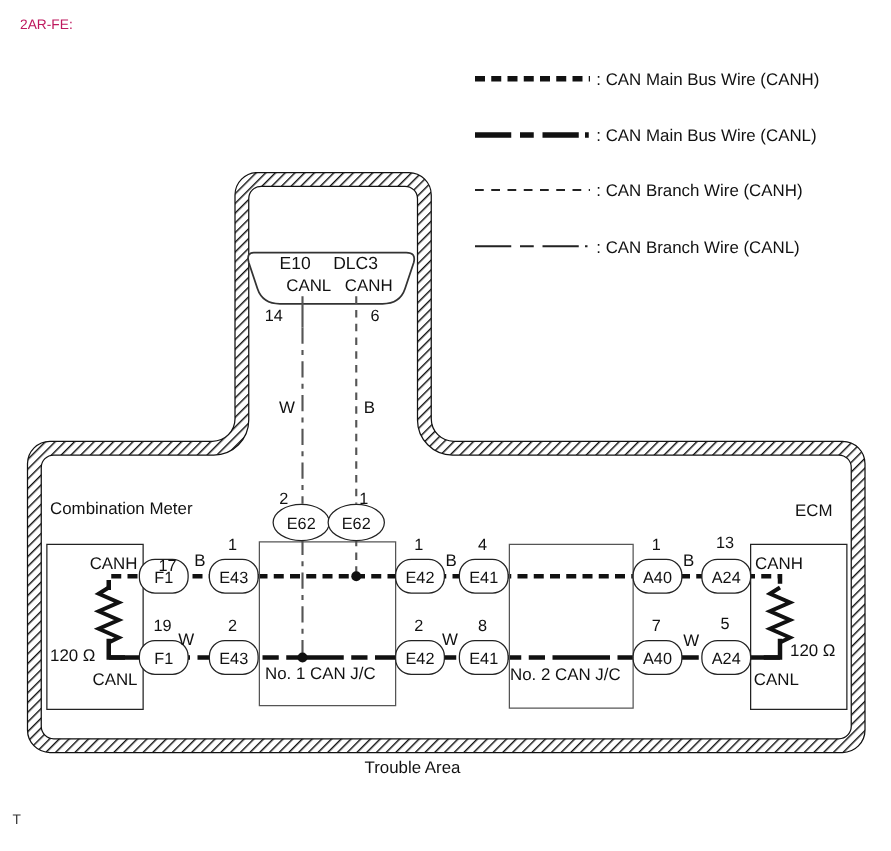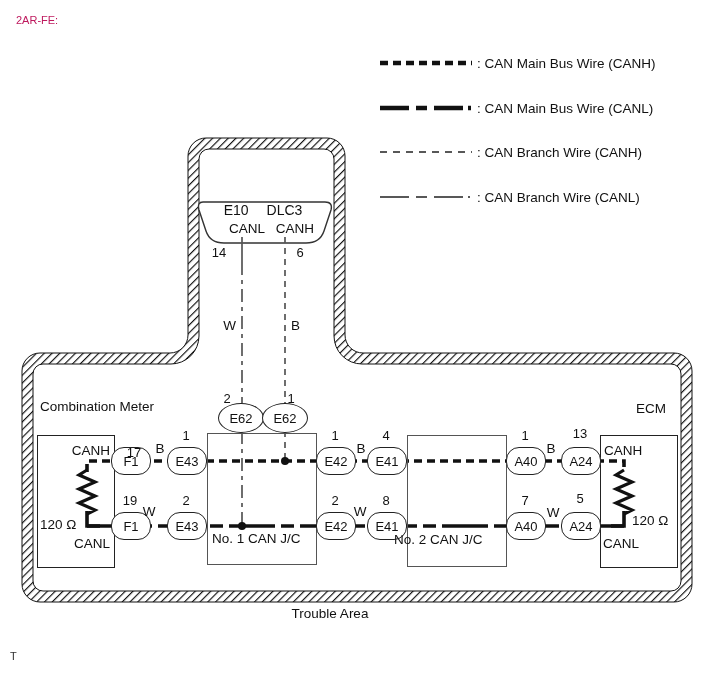"No. 2 CAN J/C" div.lbl { left: 394px -> 408px }
